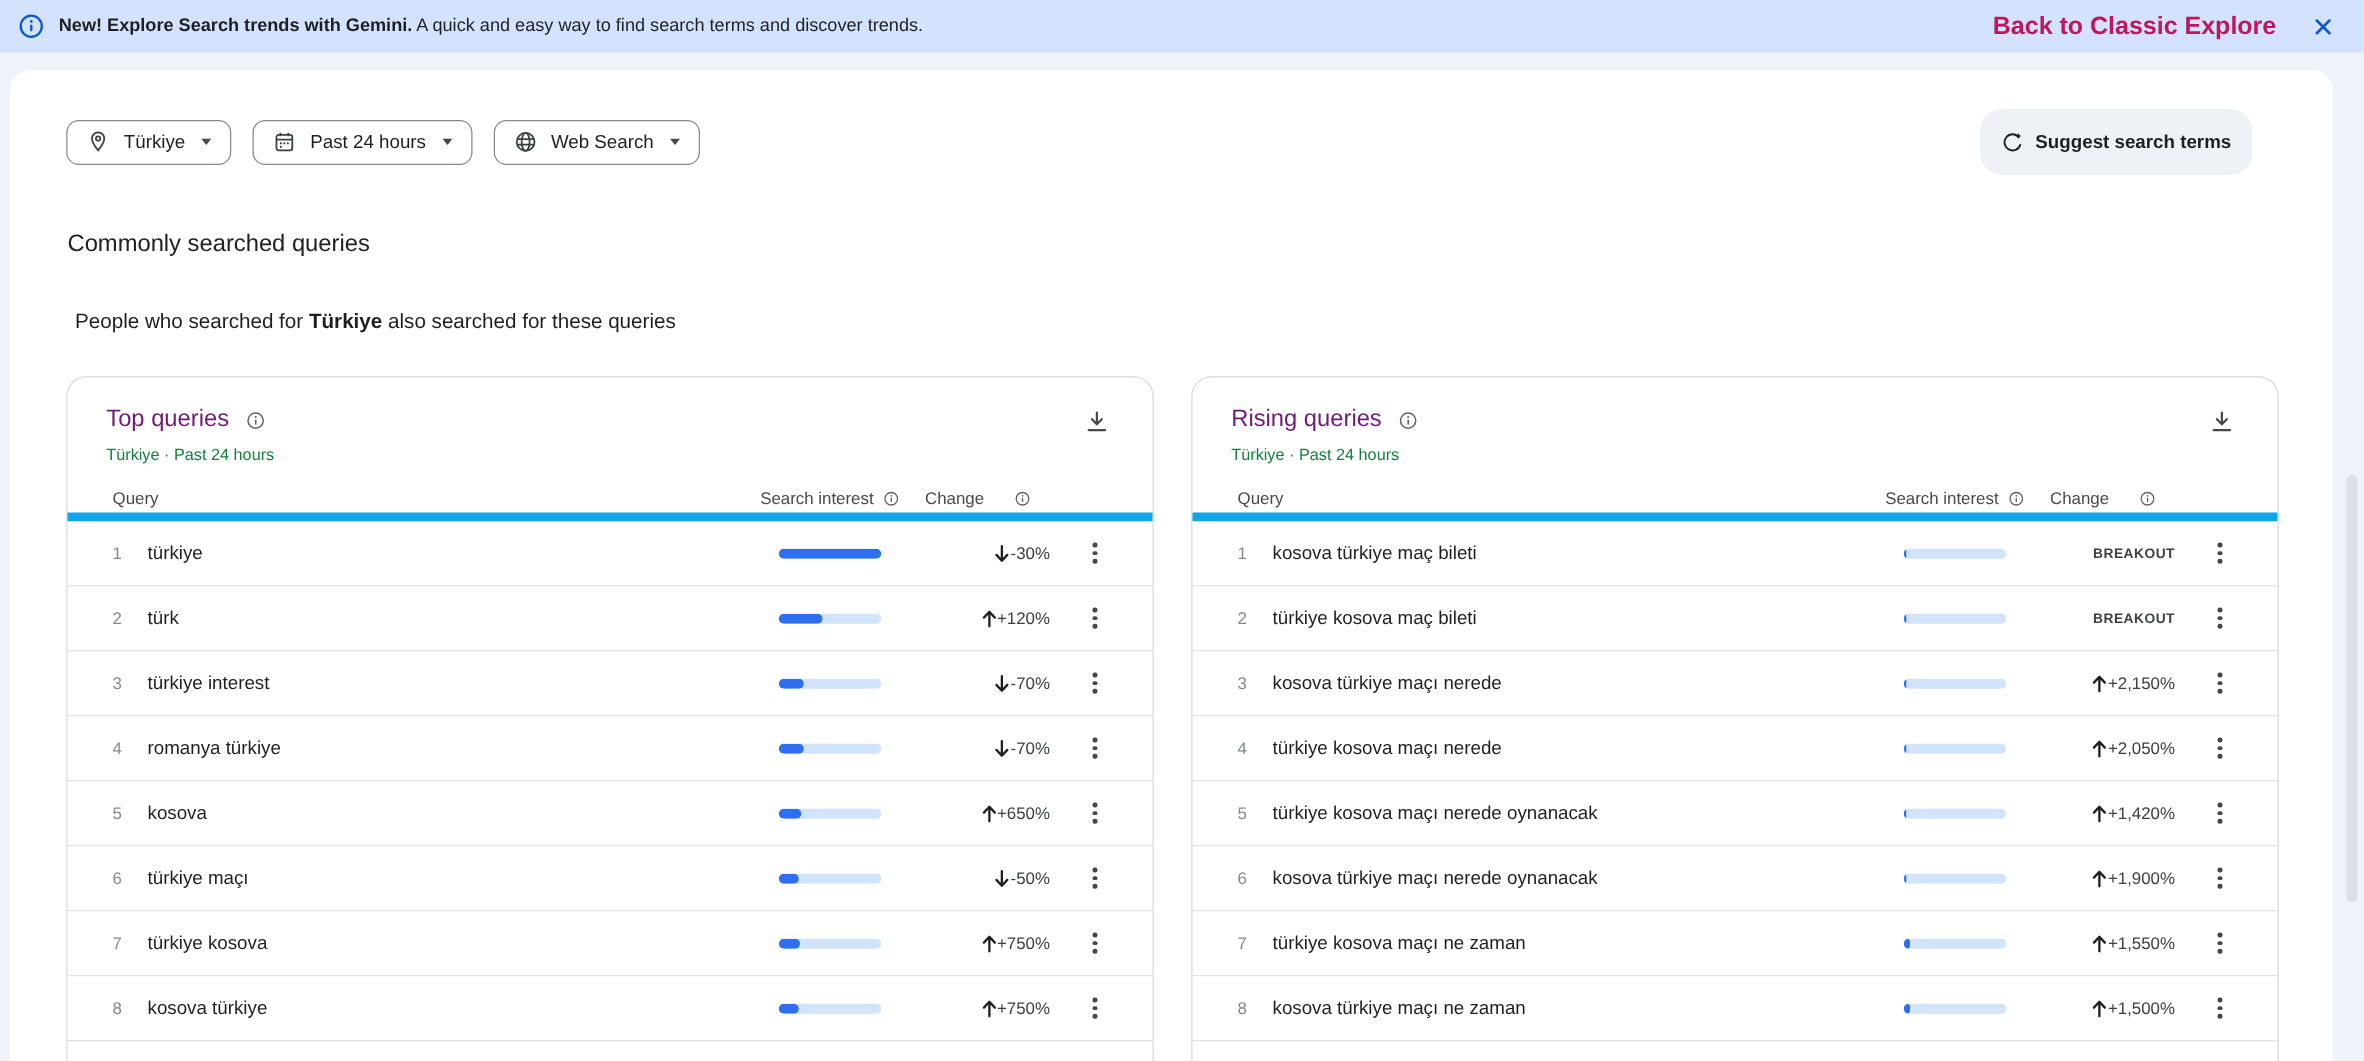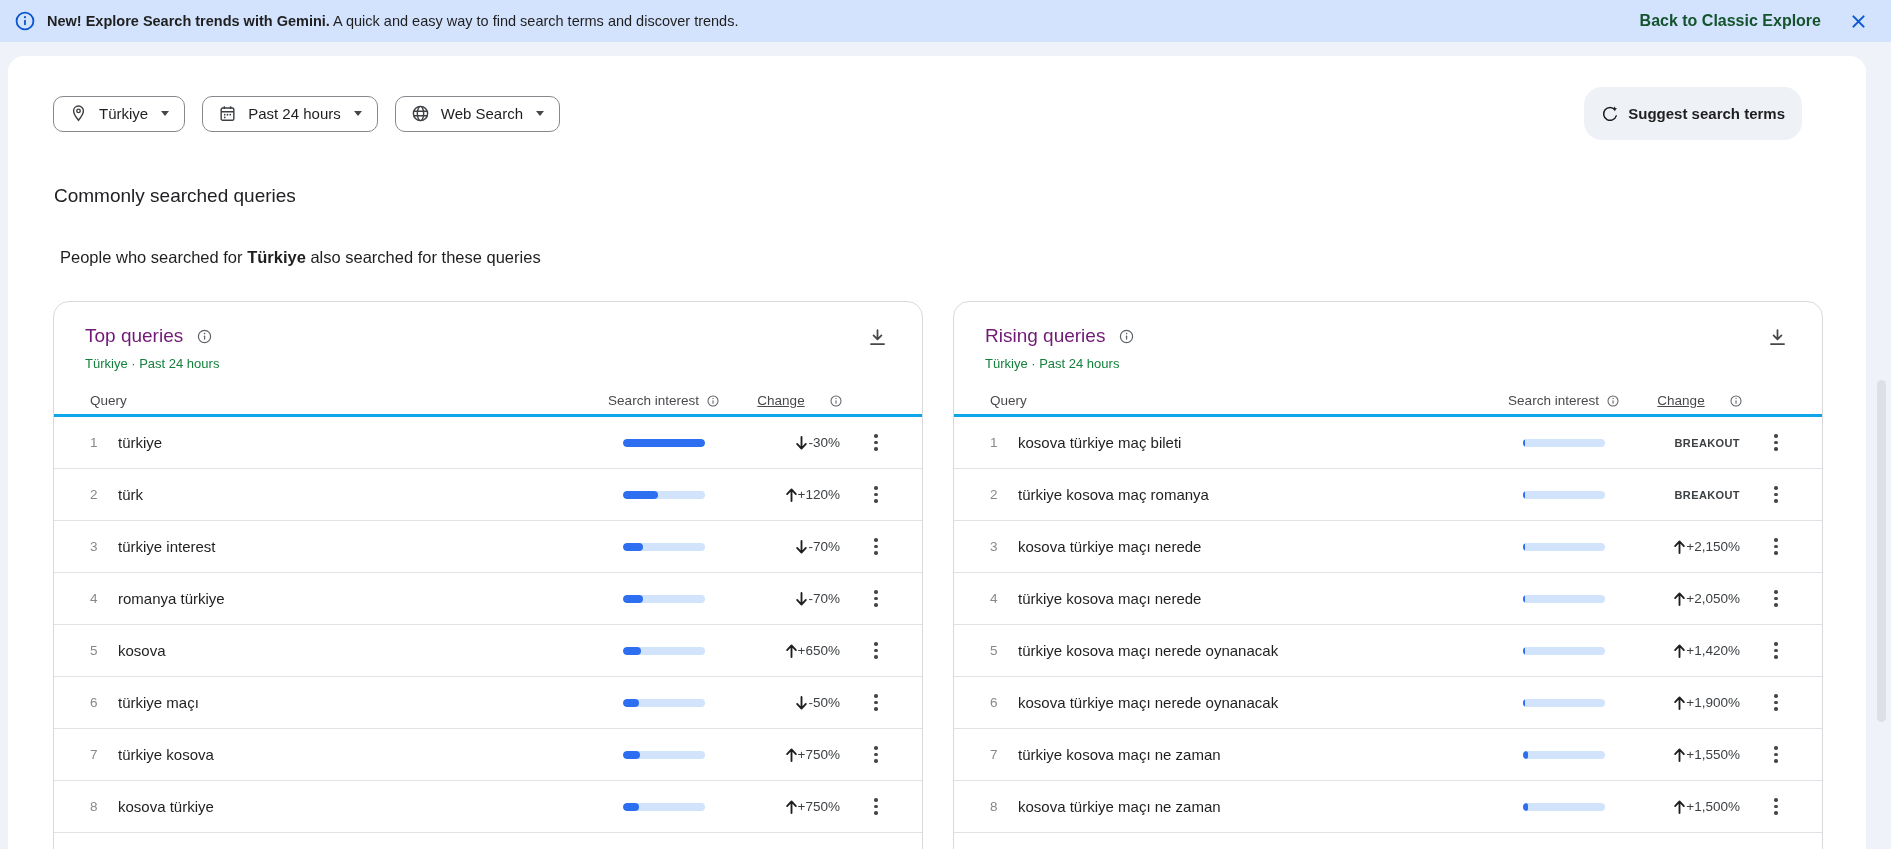"Back to Classic Explore" .banner-link { color: #14532d -> #be185d; font-size: 16px -> 20px }
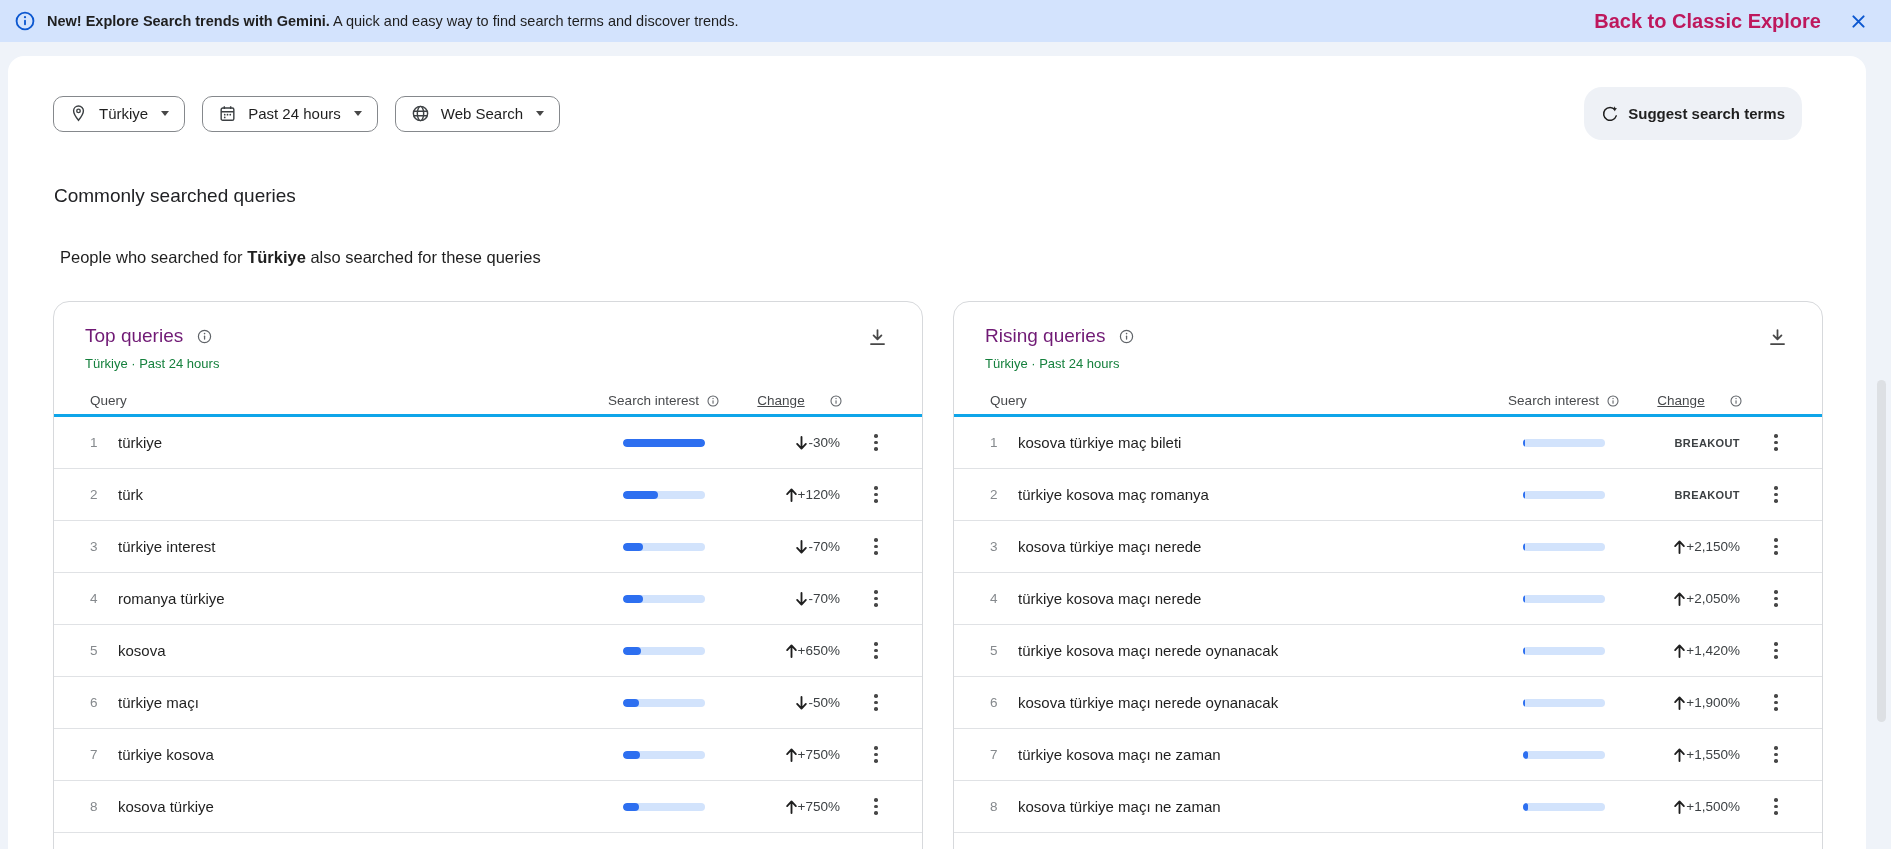"Query" .thead { border-bottom: 3px solid #0ea5e9 -> 7px solid #0ea5e9 }
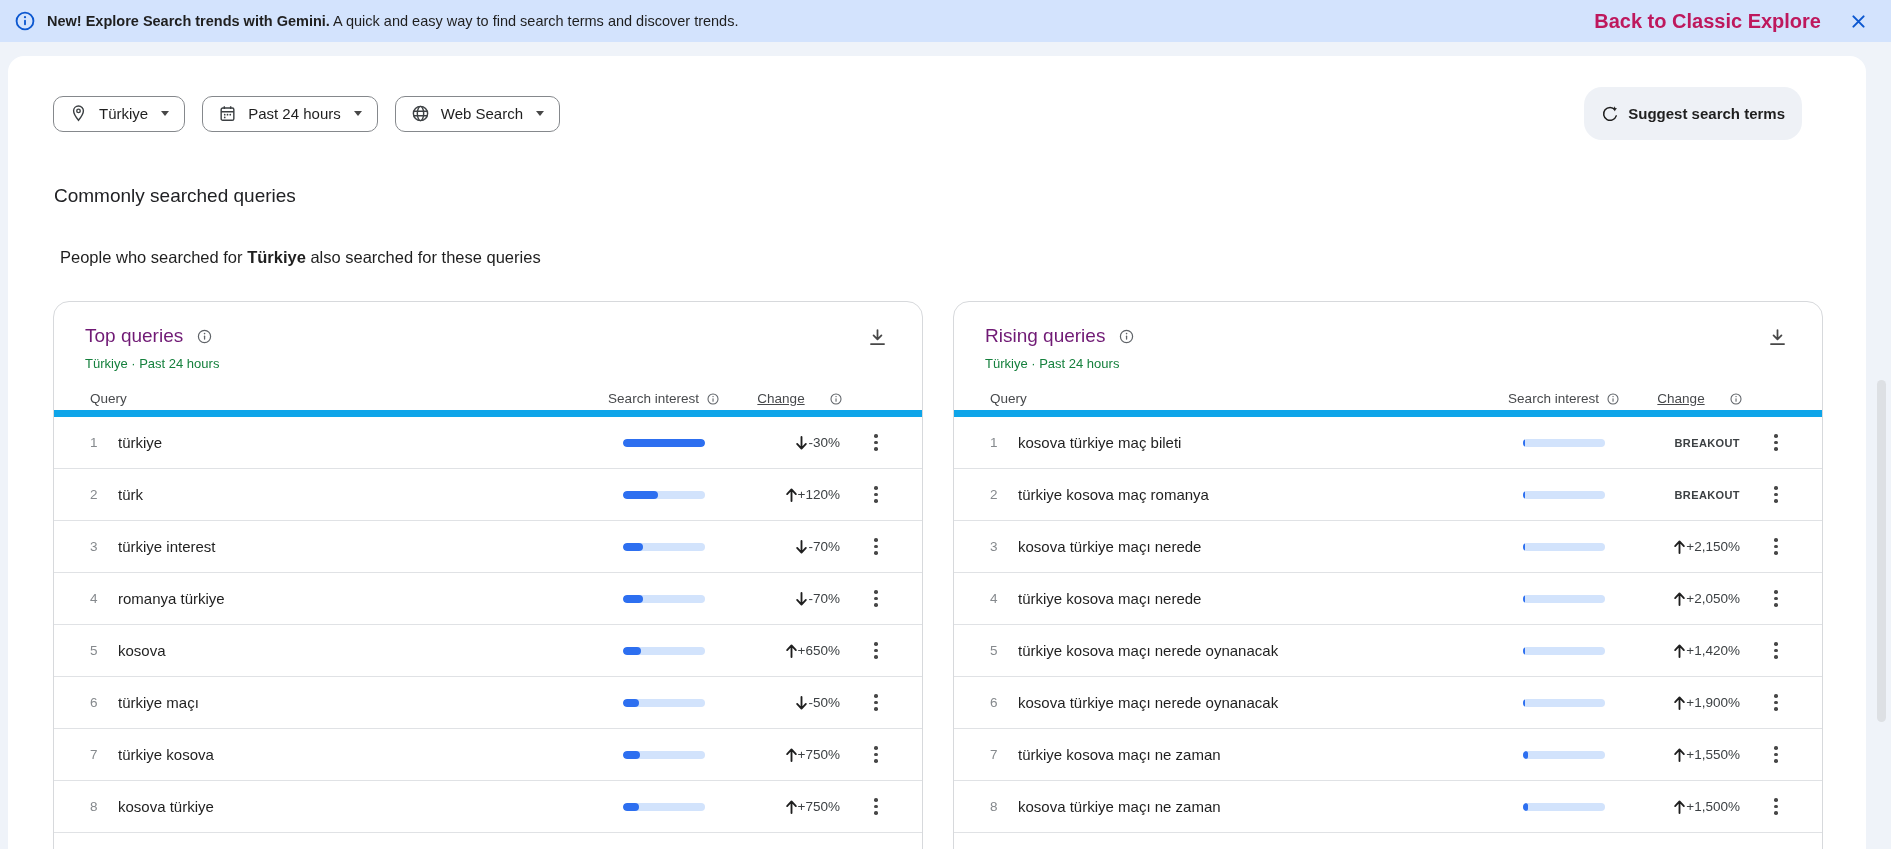"Change" .th-change { justify-content: center -> flex-start; text-decoration: underline -> none }
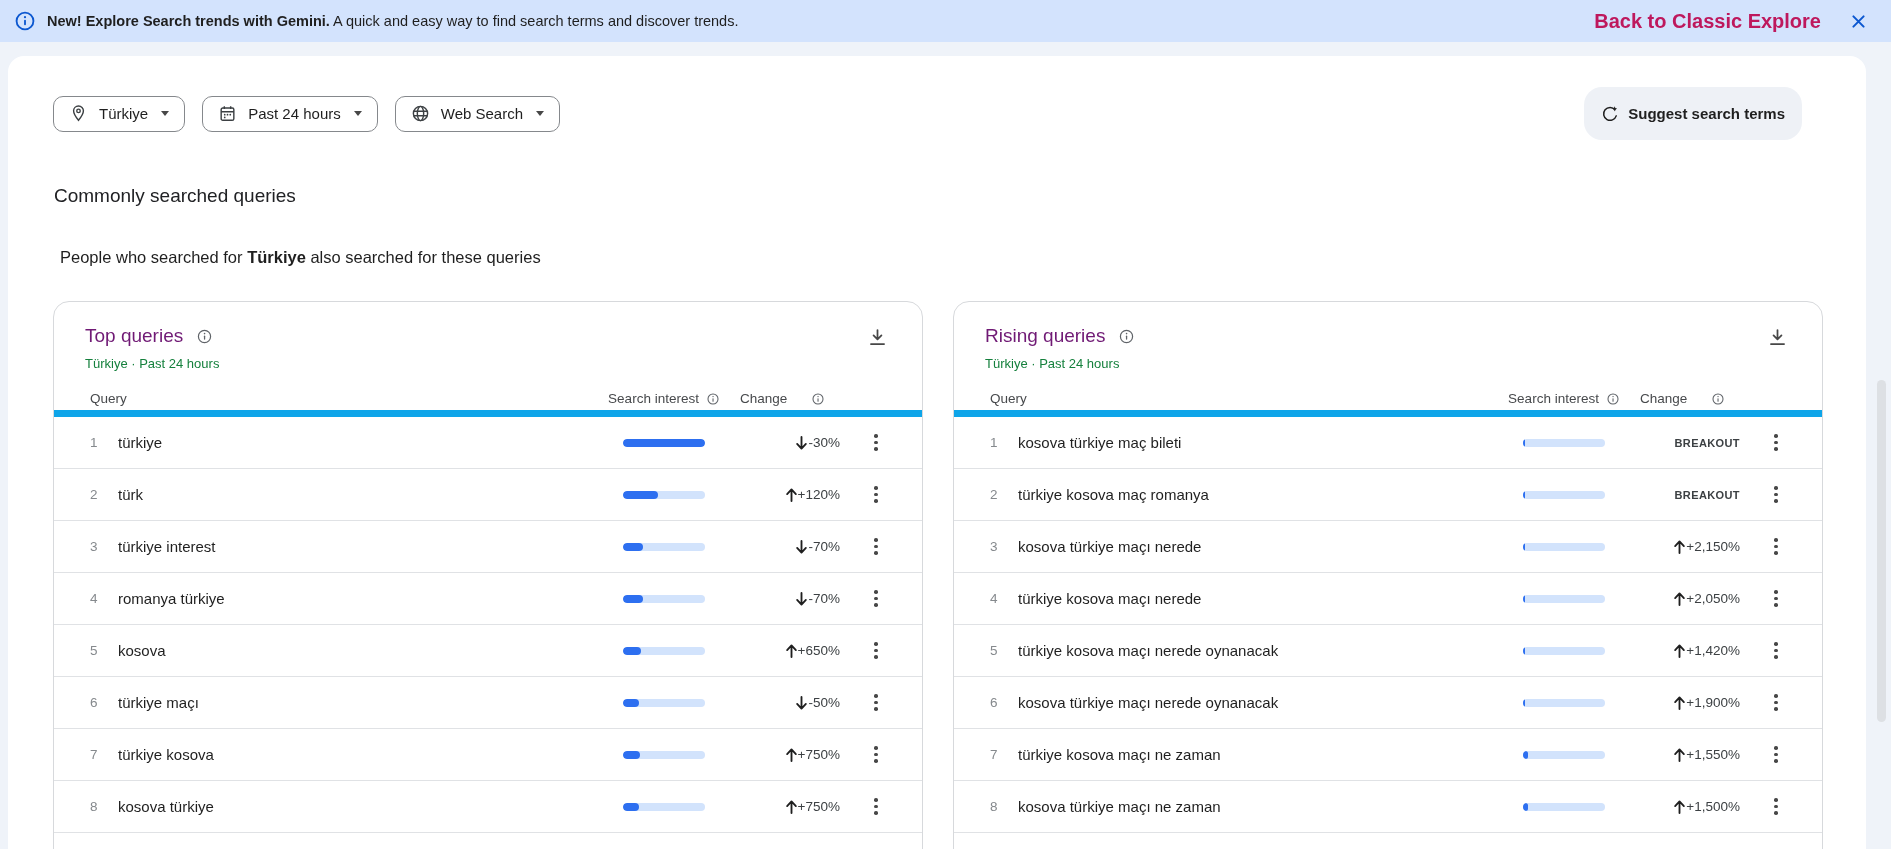"türkiye kosova maç romanya" span.qtext { text: romanya -> bileti }
